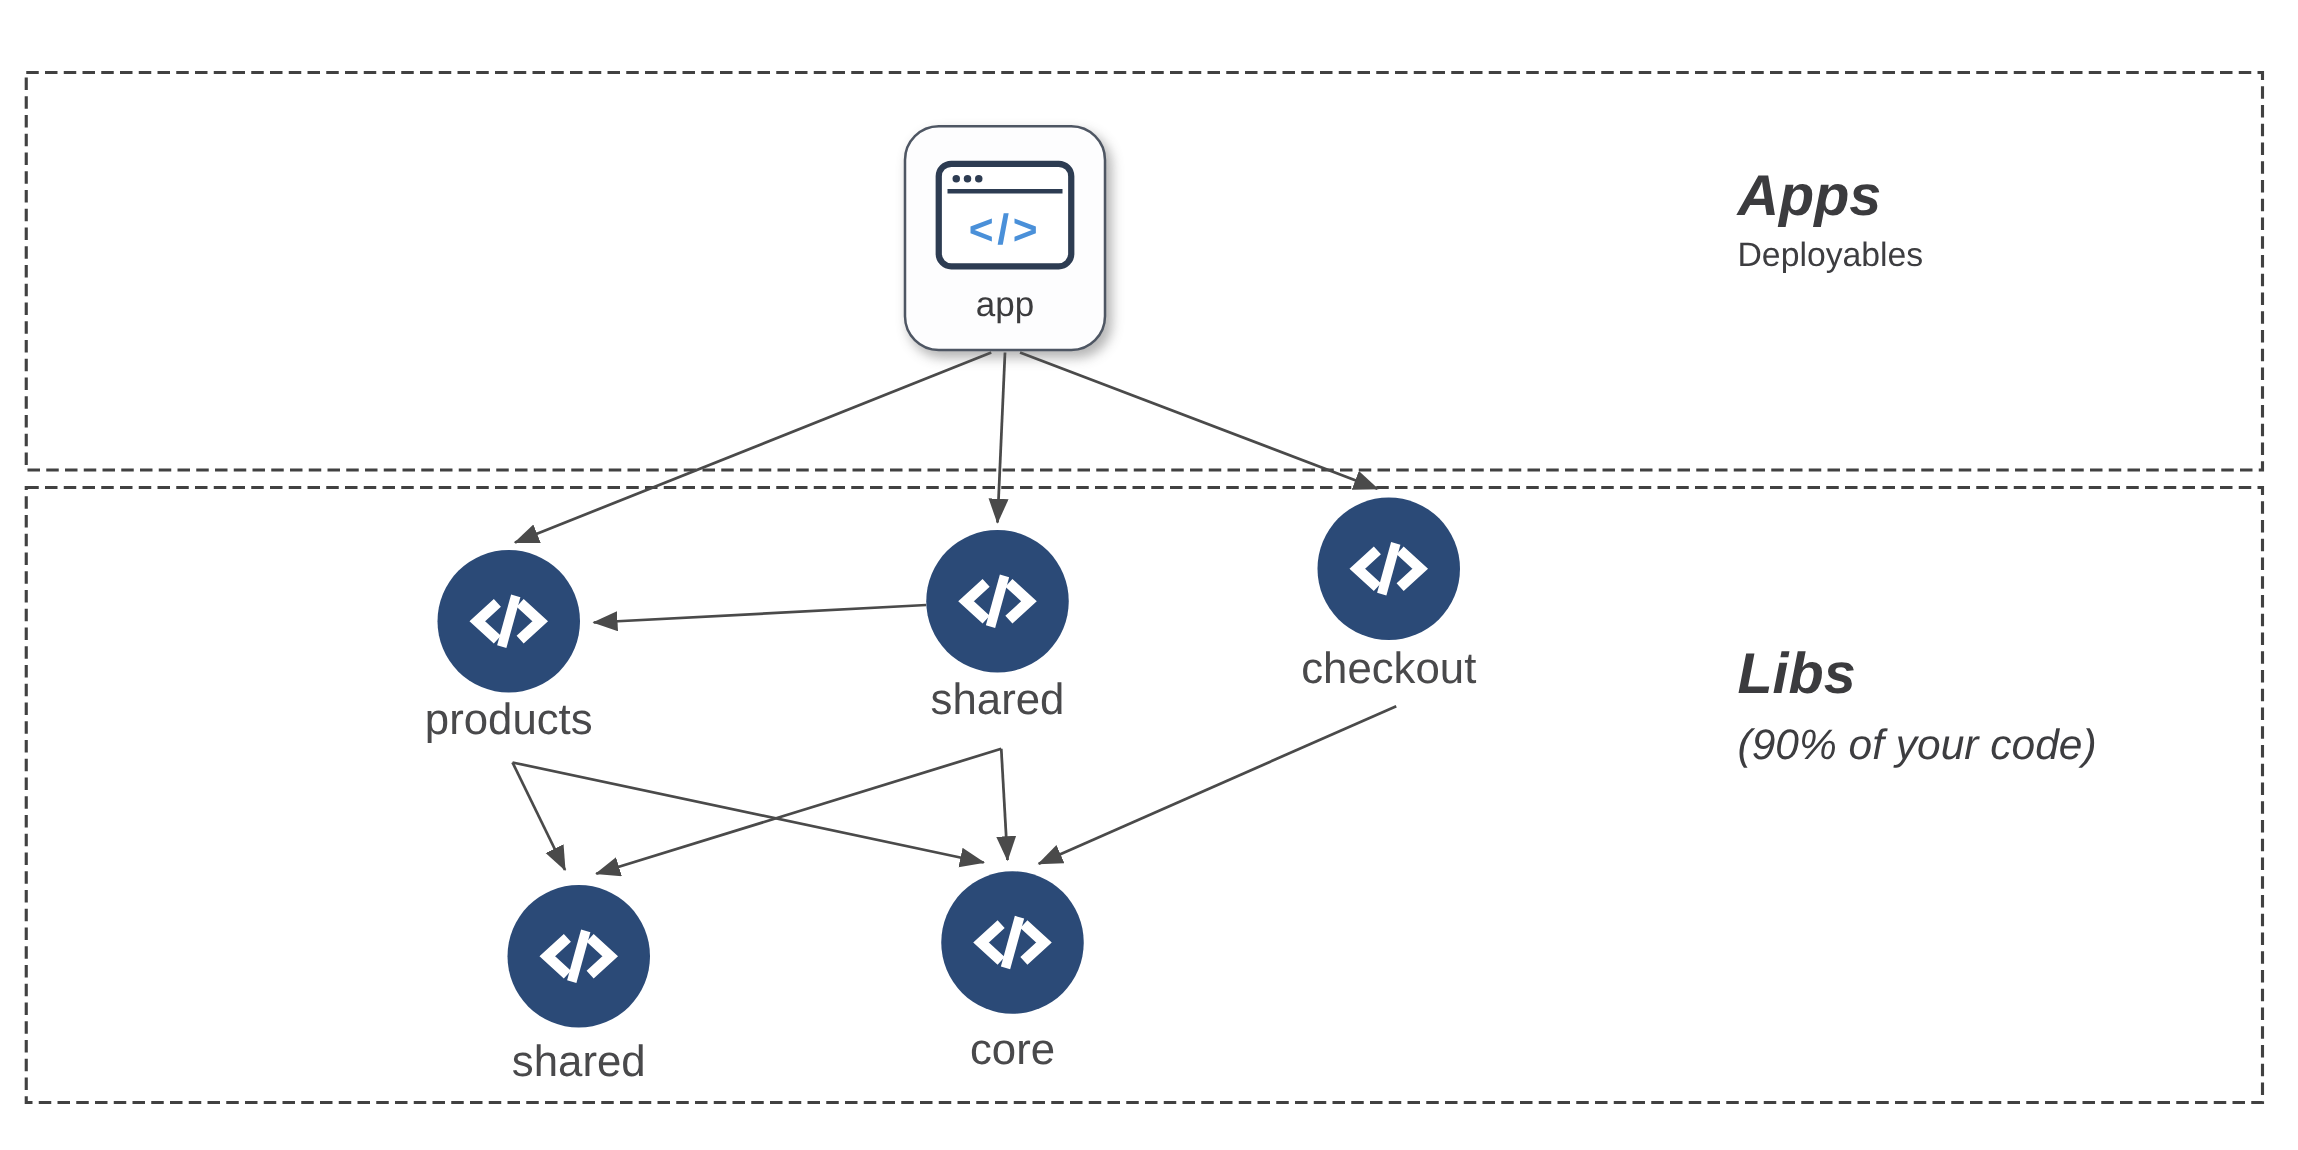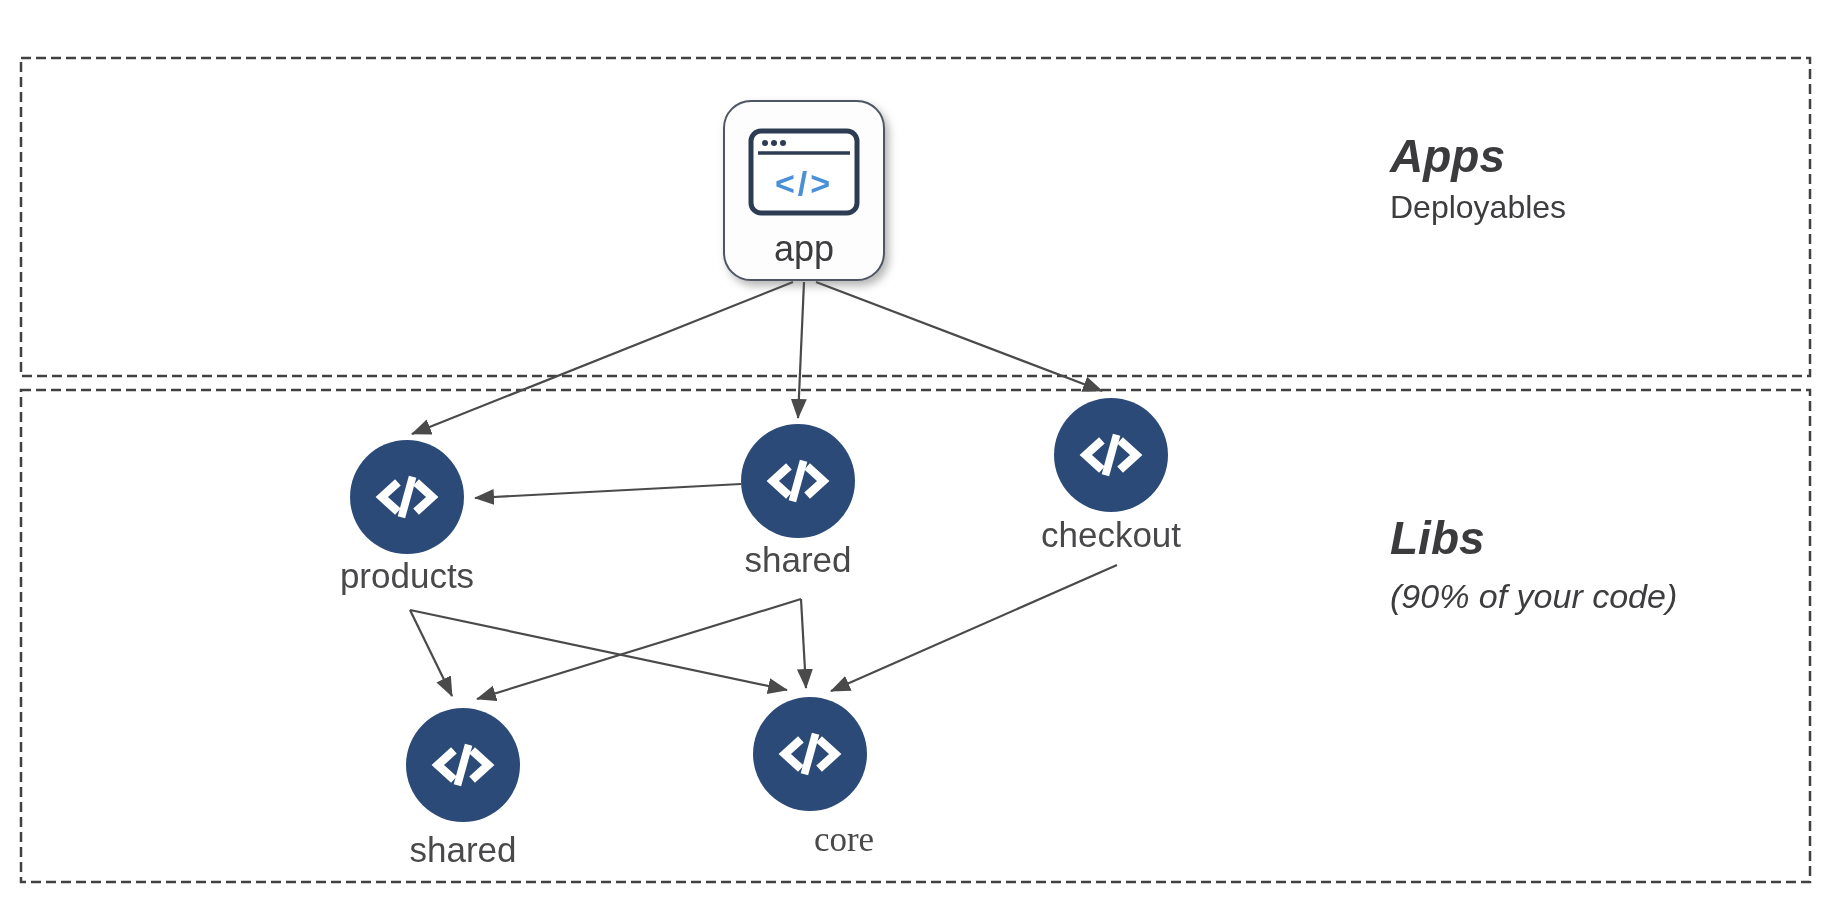"Deployables" .section-subtitle { font-size: 32px -> 27px }
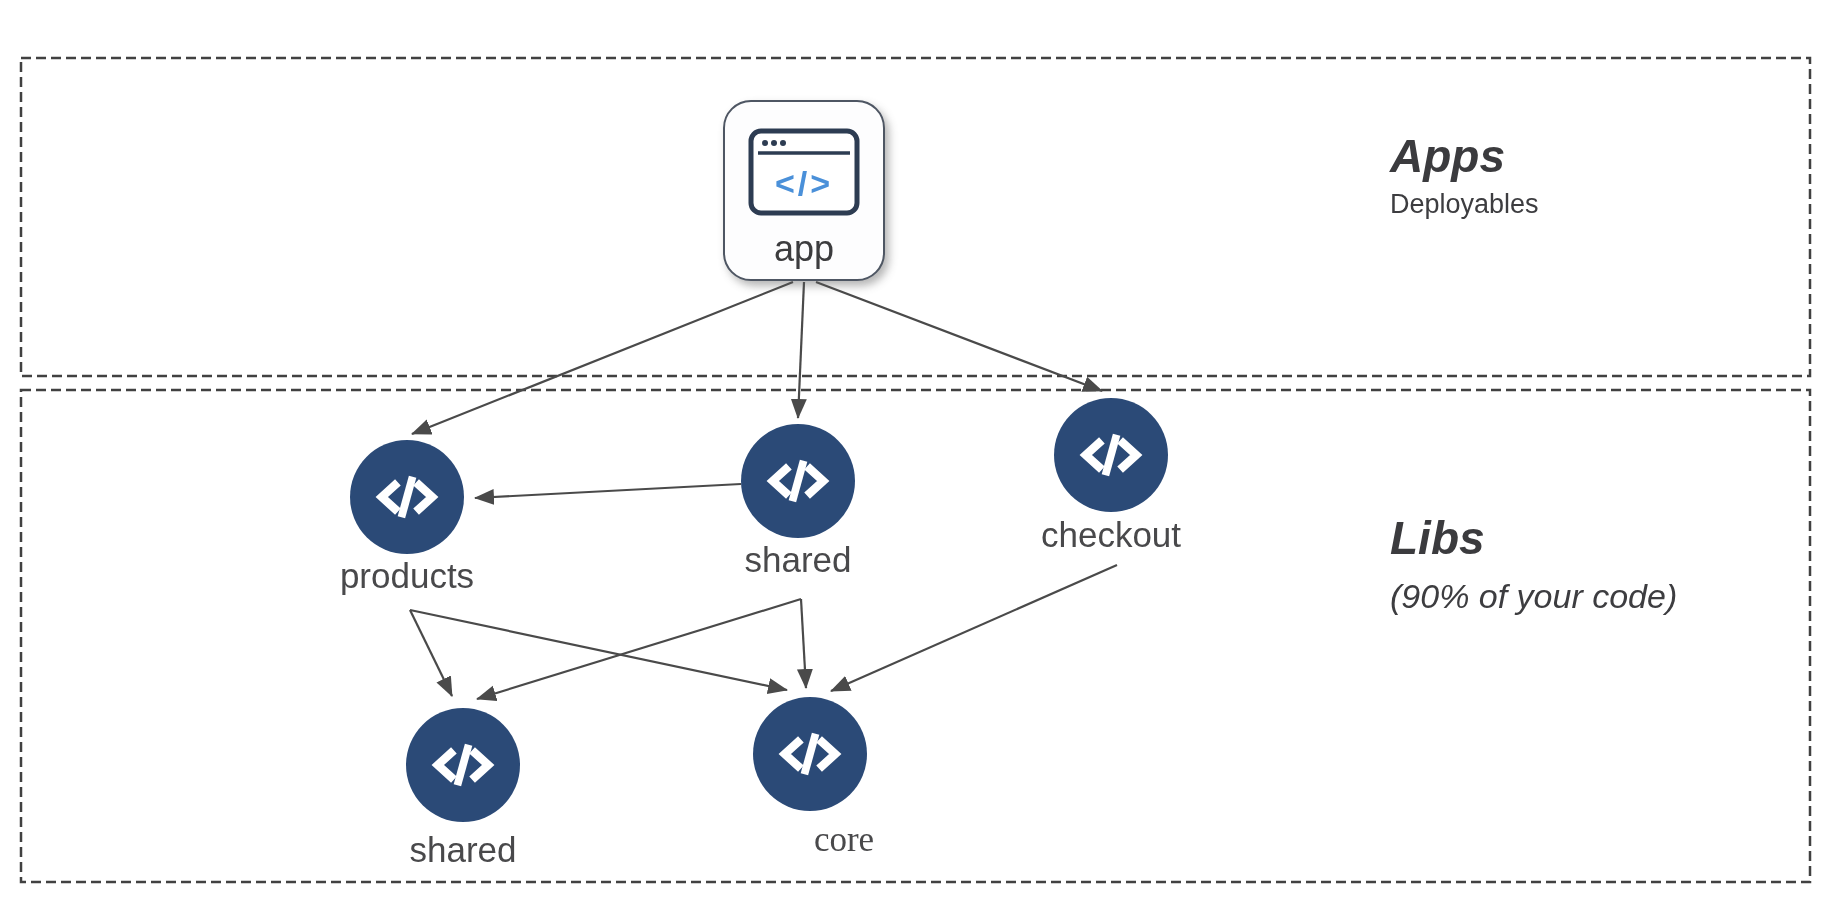"app" .app-card .app-label { font-size: 36px -> 28px }
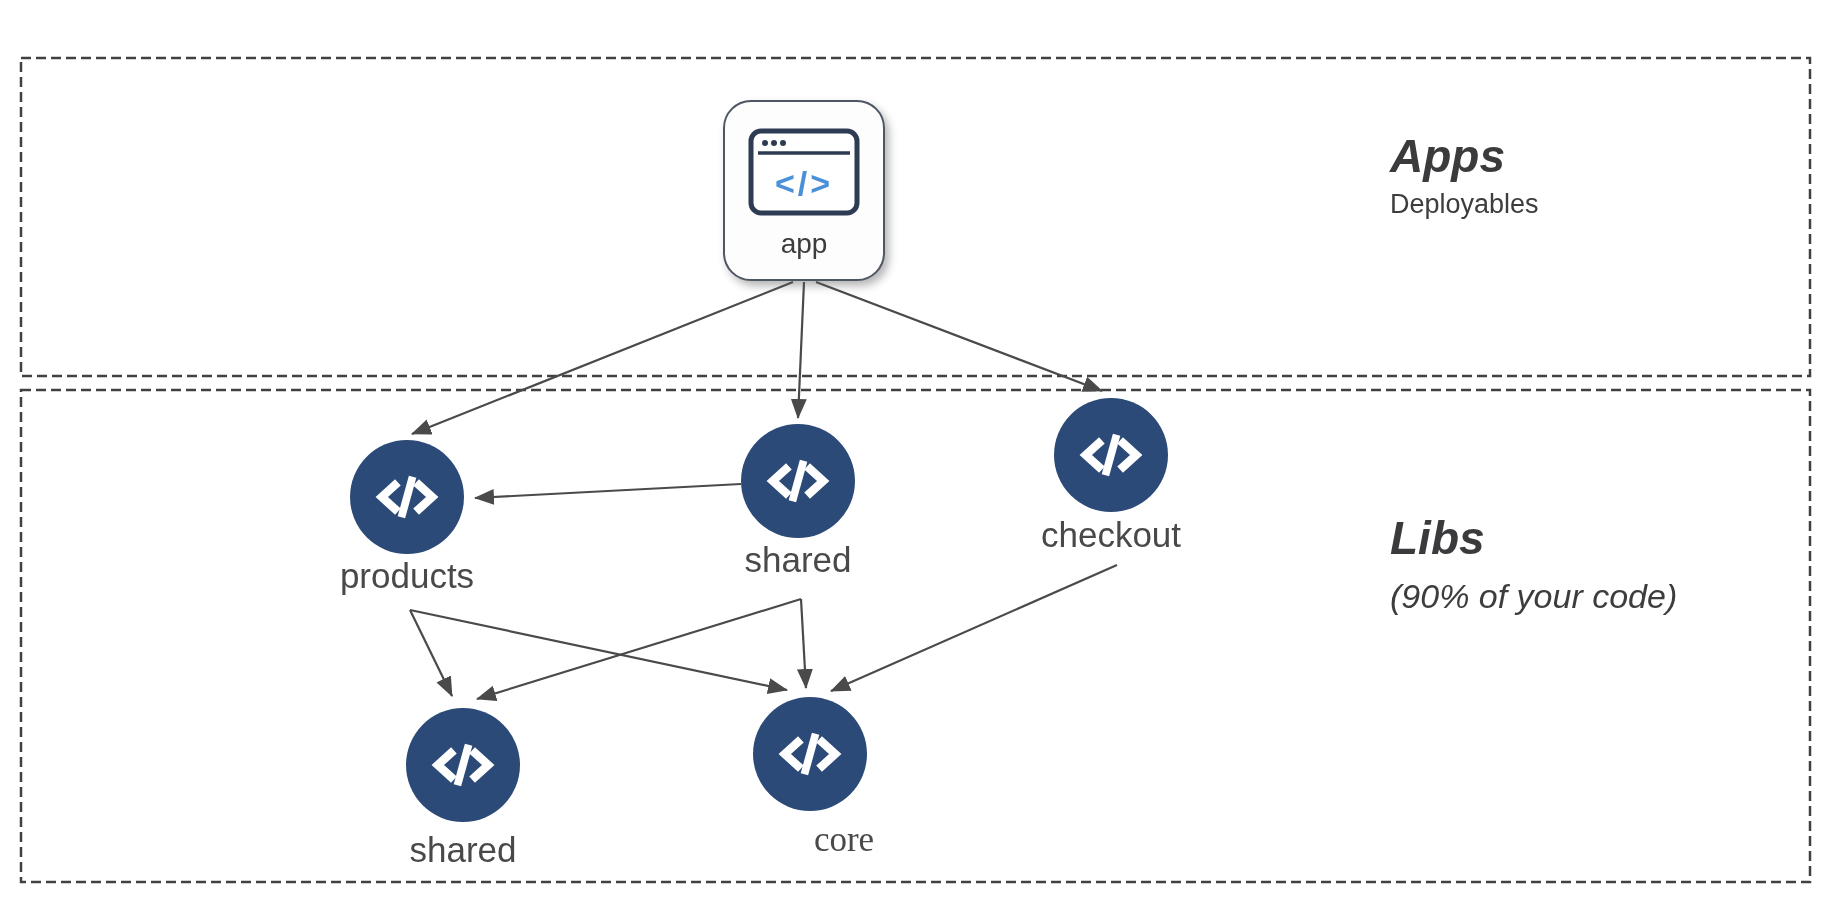"core" div.node-label { font-family: Liberation Serif, serif -> none; left: 844px -> 810px }
